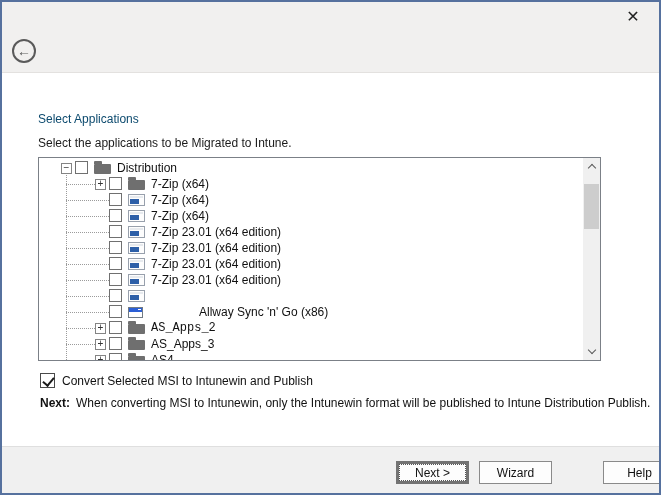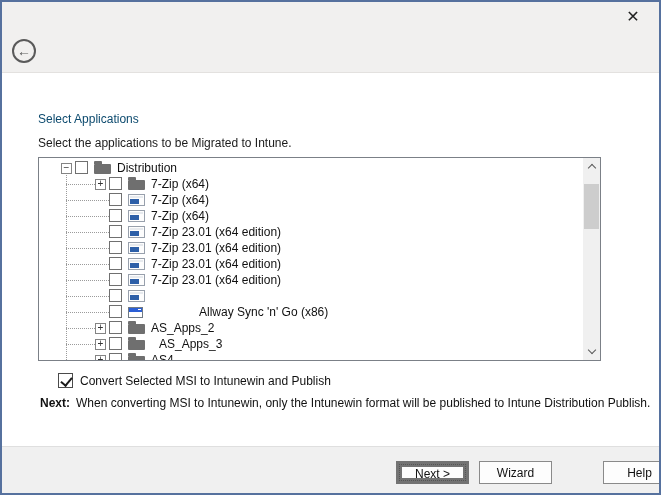"AS_Apps_2" span.tlabel { font-family: none -> Liberation Mono, monospace }
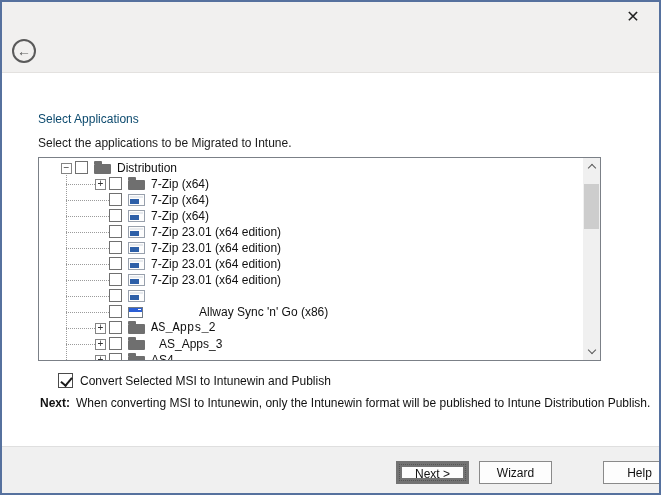"AS_Apps_3" span.tlabel { left: 120px -> 112px }
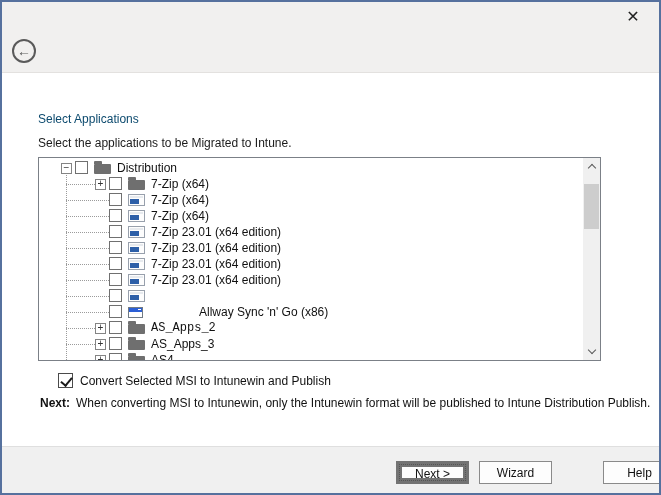"Convert Selected MSI to Intunewin" .convert-row { left: 56px -> 38px }
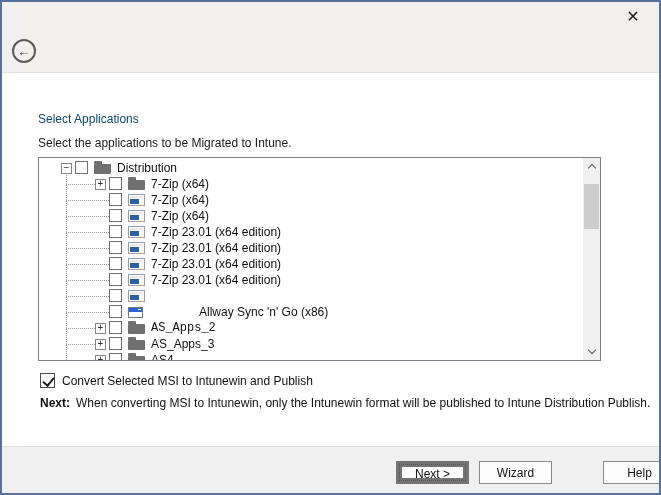"Next >" .btn-next { border: 6px solid #737373 -> 3px solid #737373 }
